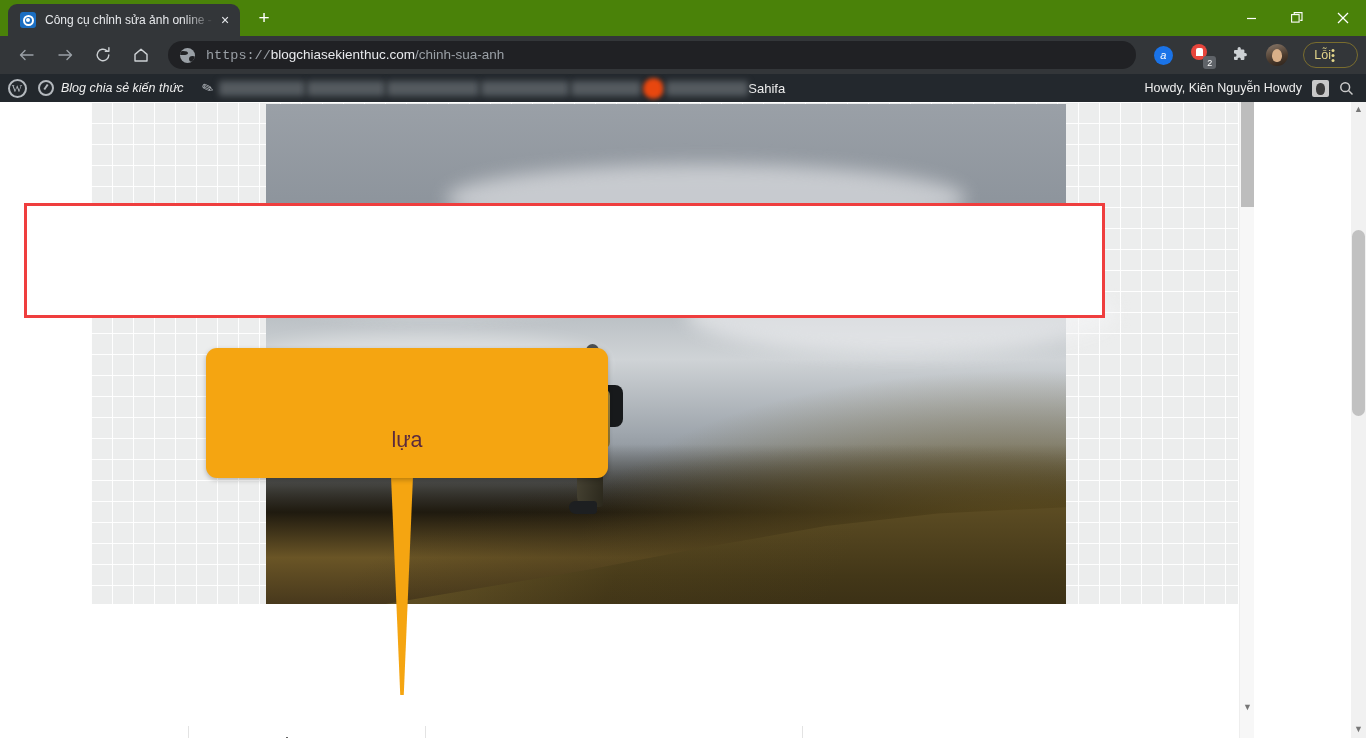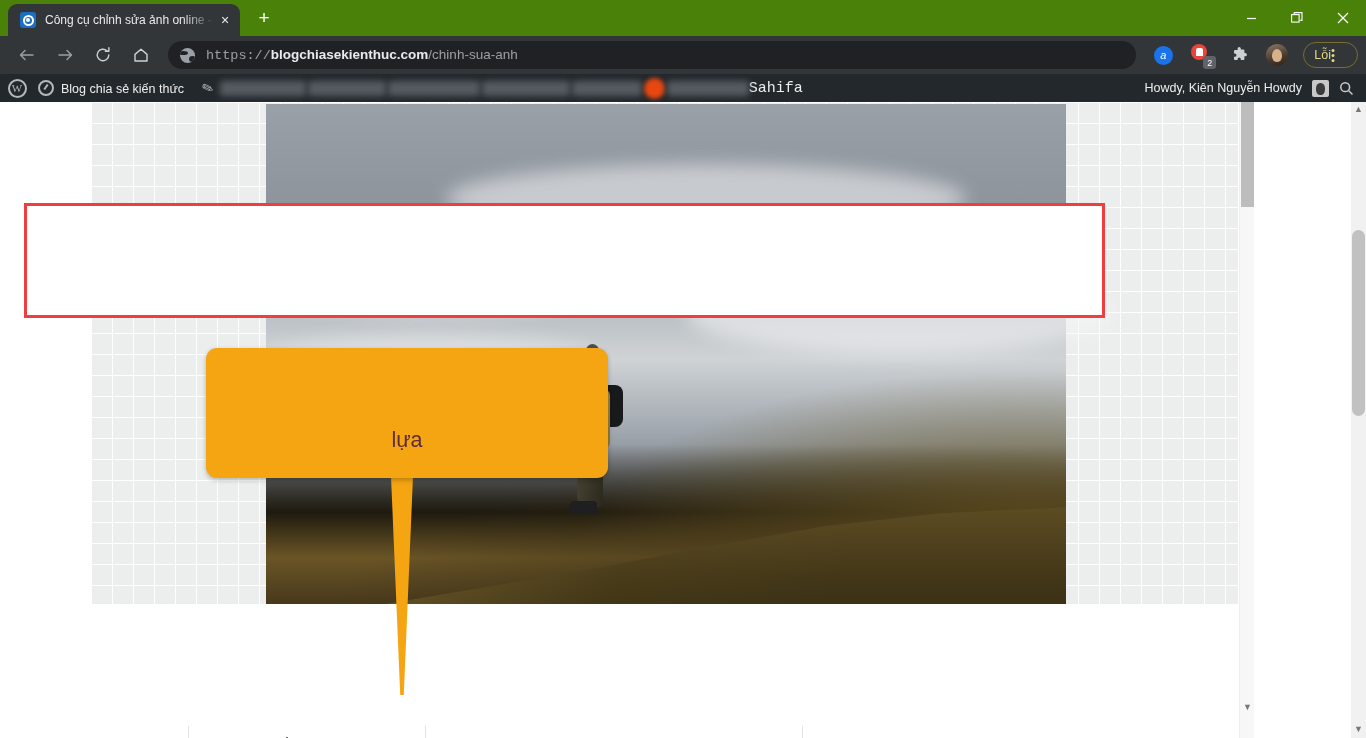"blogchiasekienthuc.com" .url b { font-weight: 700 -> 400 }
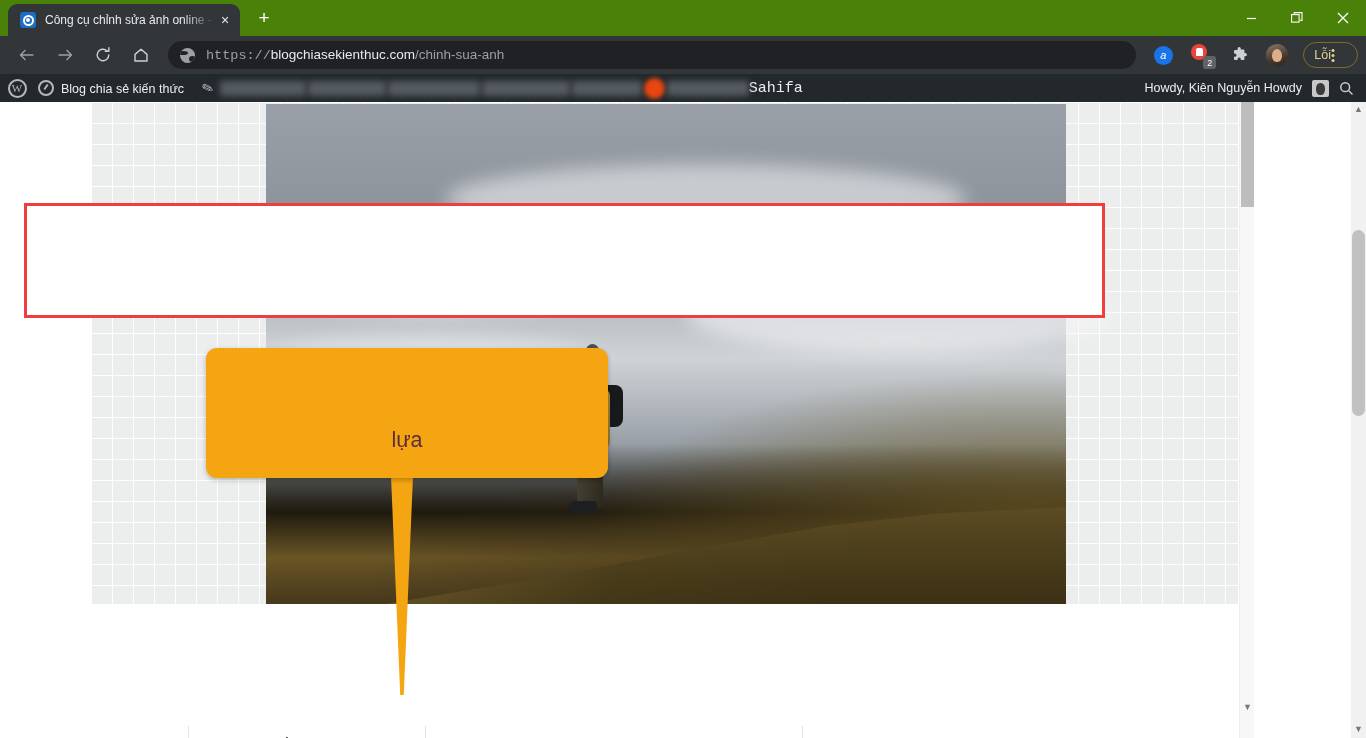"Blog chia sẻ kiến thức" .wp-site { align-items: flex-end -> center; font-style: none -> italic }
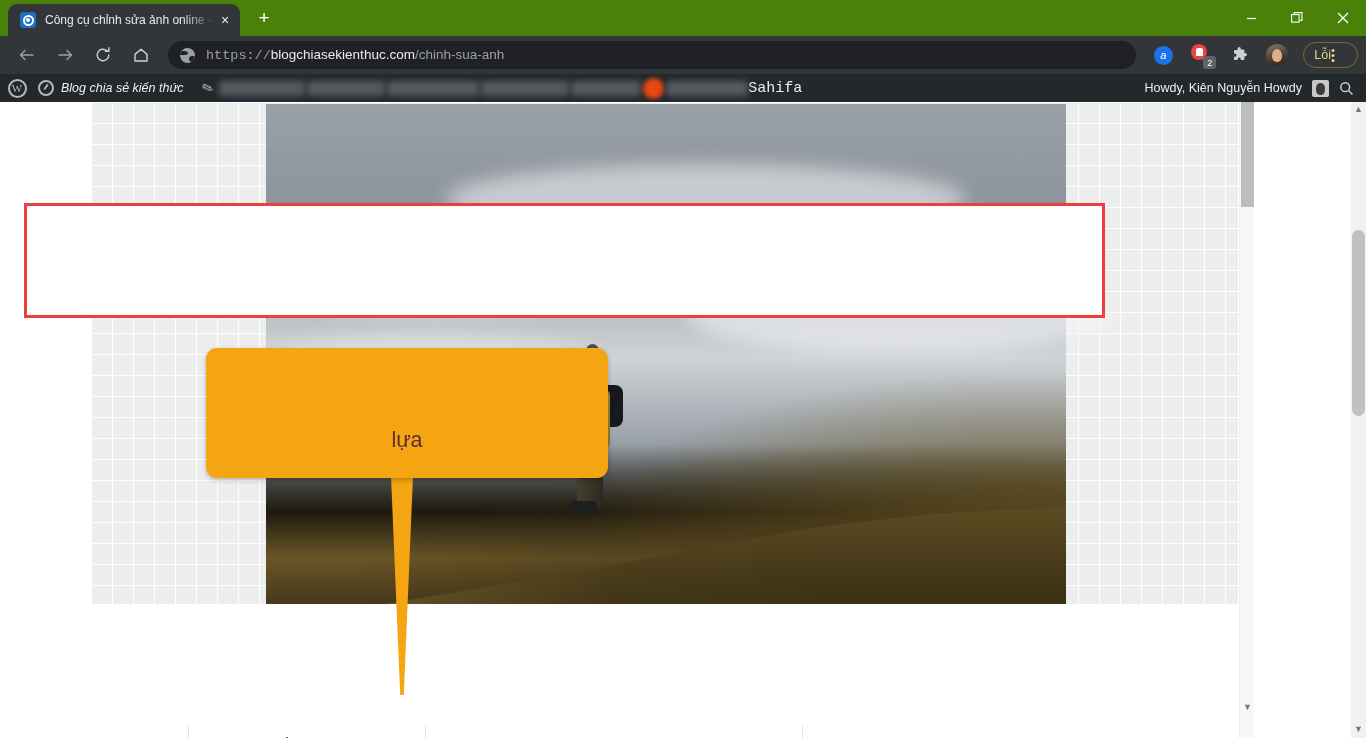"Sahifa" .wp-plain { font-family: Liberation Mono, monospace -> none; font-size: 15px -> 13px }
